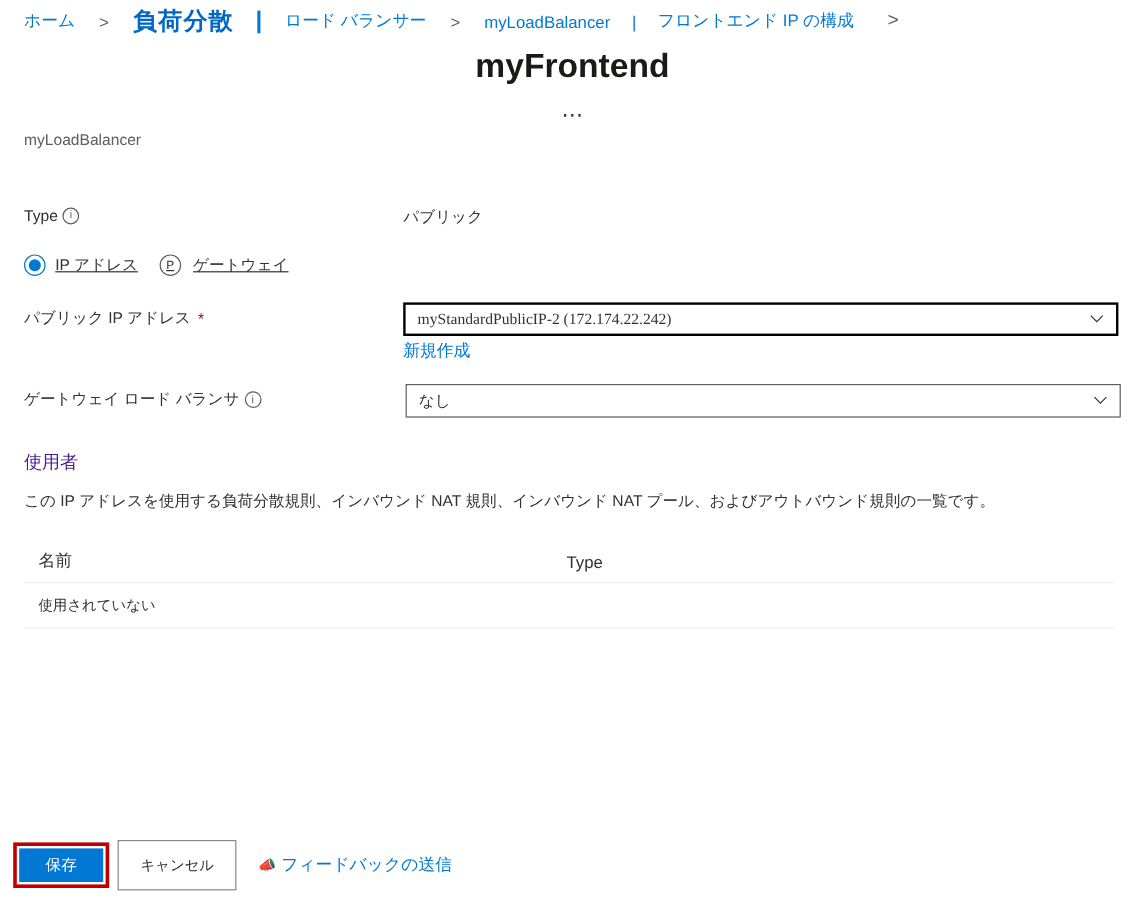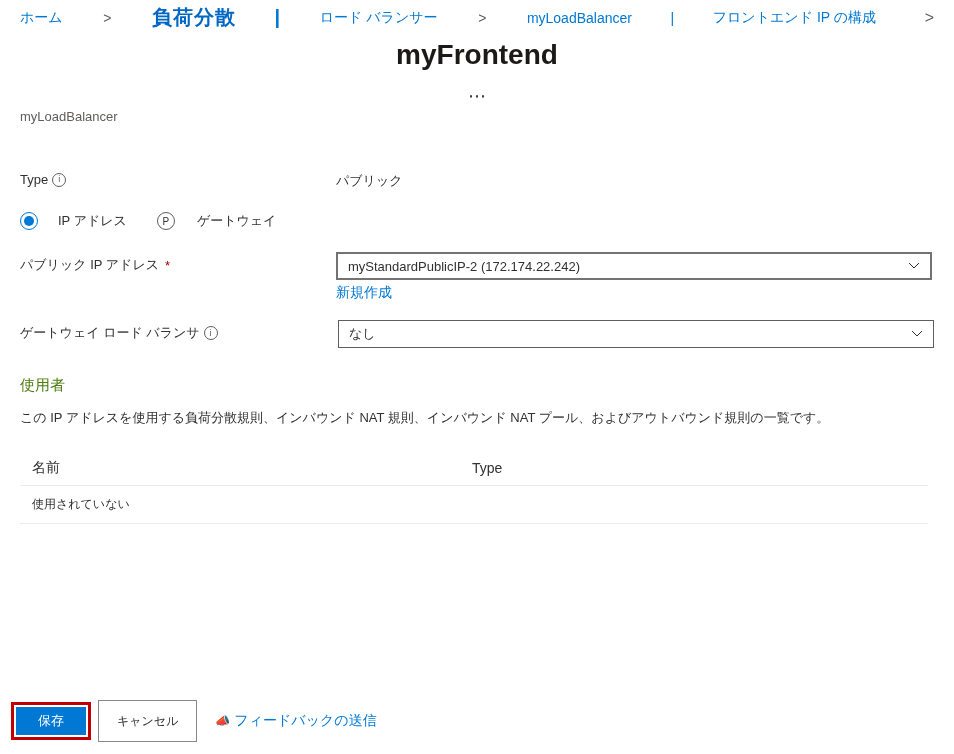"ホーム" .breadcrumb { gap: 6px -> 18px; justify-content: space-between -> none; padding: 4px 20px 0 20px -> 4px 7px 0 20px }
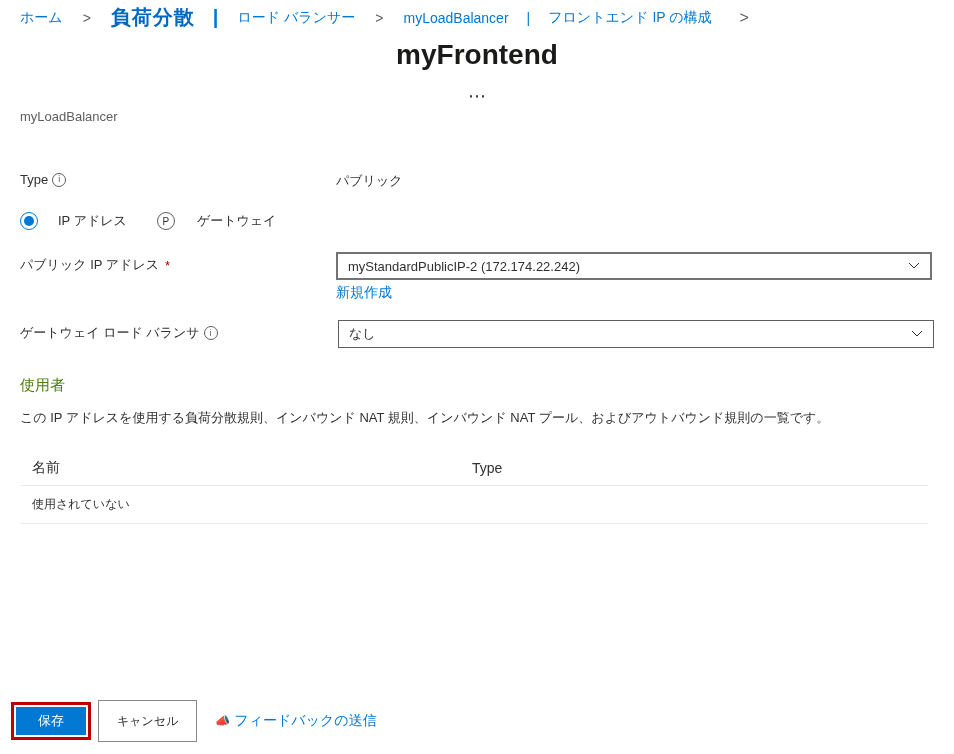"IP アドレス" .radio-group { gap: 20px -> 8px; text-decoration: none -> underline }
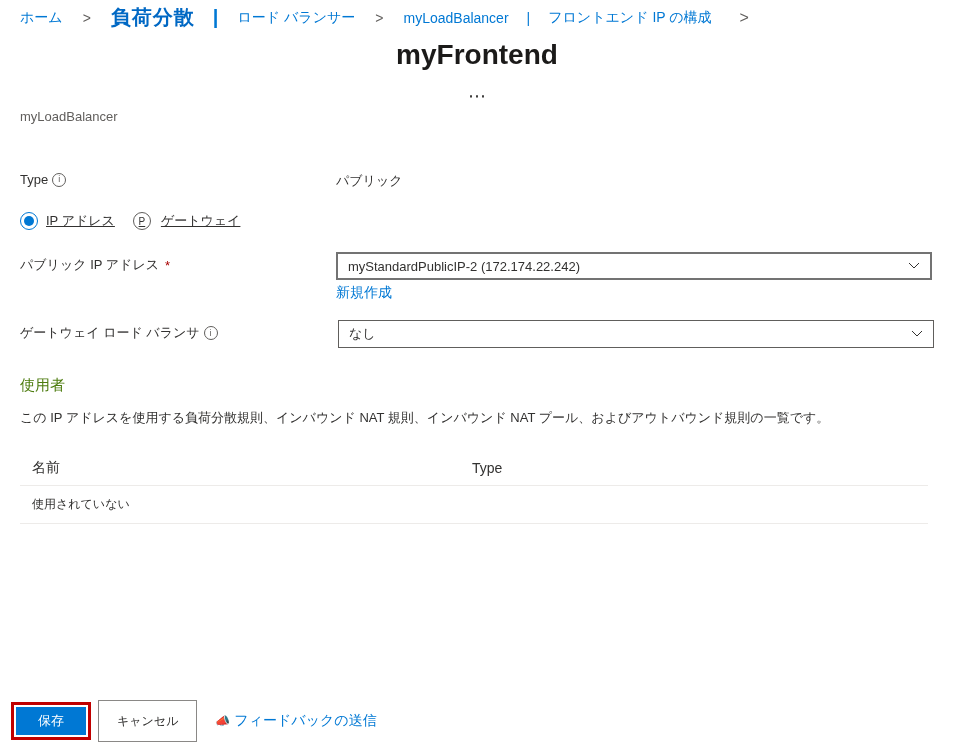"myStandardPublicIP-2 (172.174.22.242)" .dropdown.highlighted { border: 2px solid #737373 -> 2px solid #000000; font-family: none -> Liberation Serif, serif }
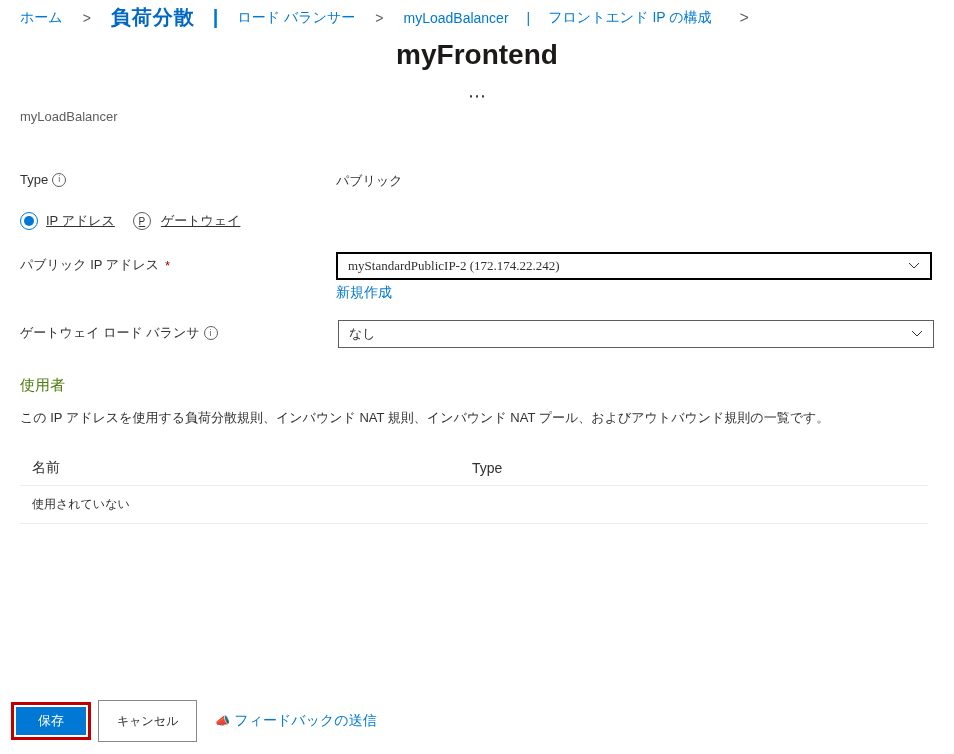"使用者" .section-title { color: #4d7c0f -> #4c1d95 }
